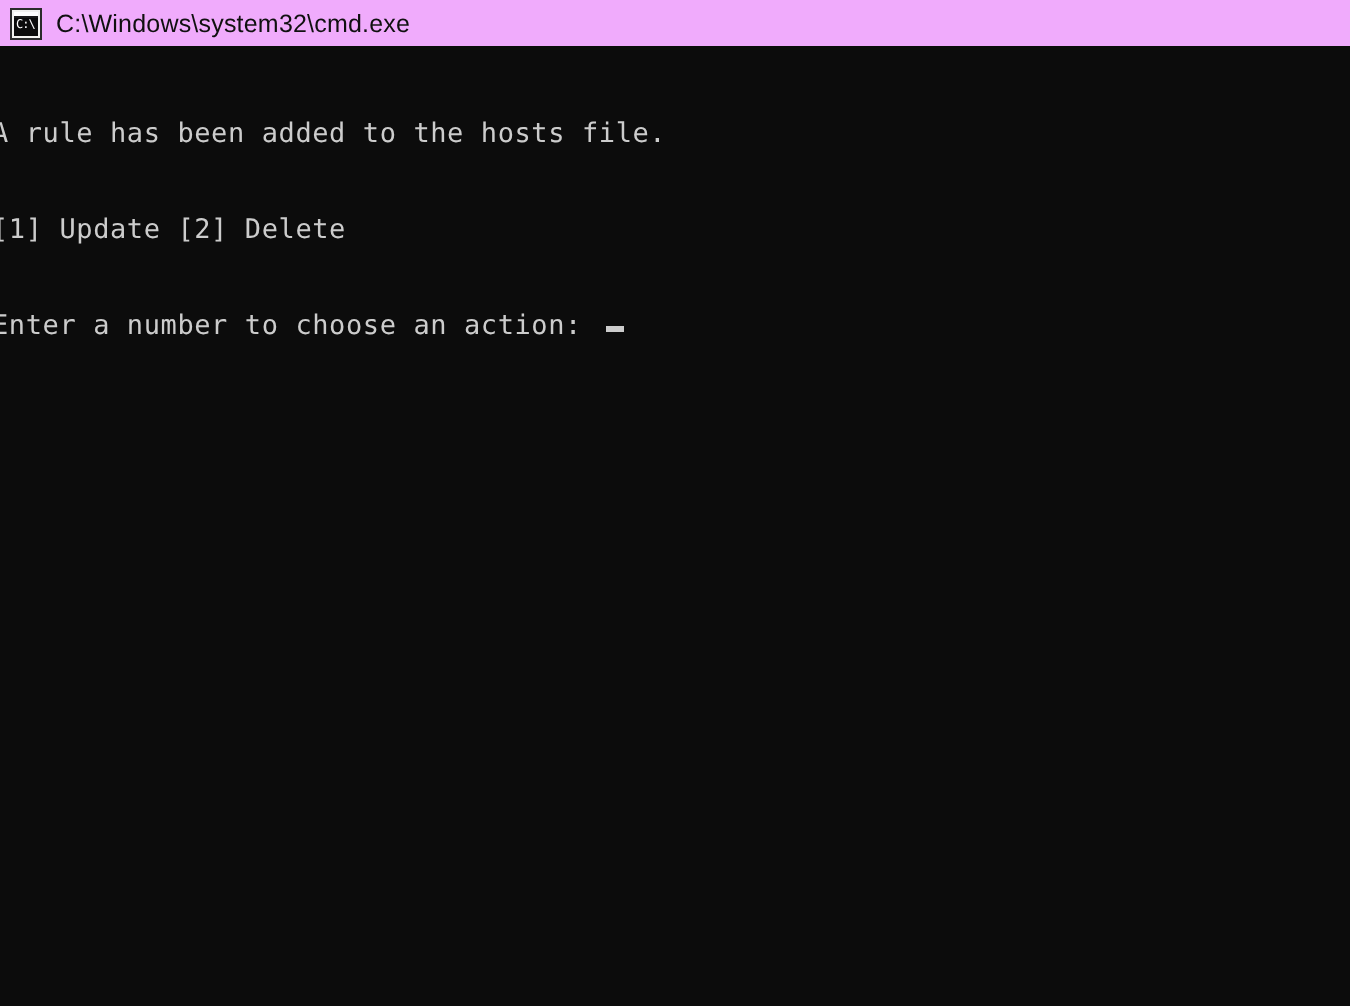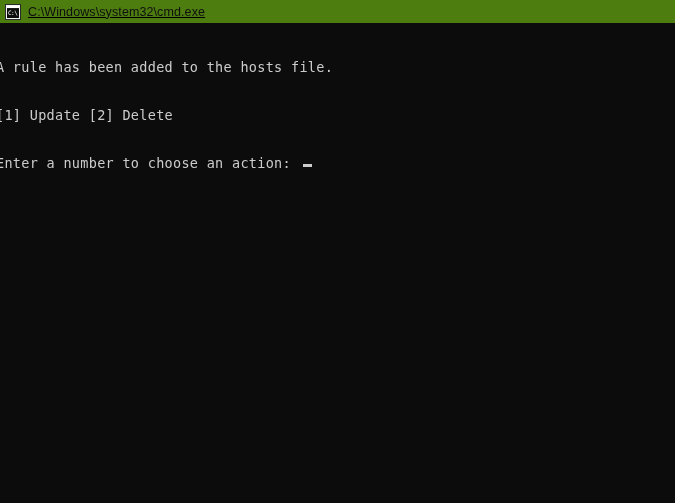"C:\Windows\system32\cmd.exe" .titlebar { background: #4d7c0f -> #f0abfc; text-decoration: underline -> none }
